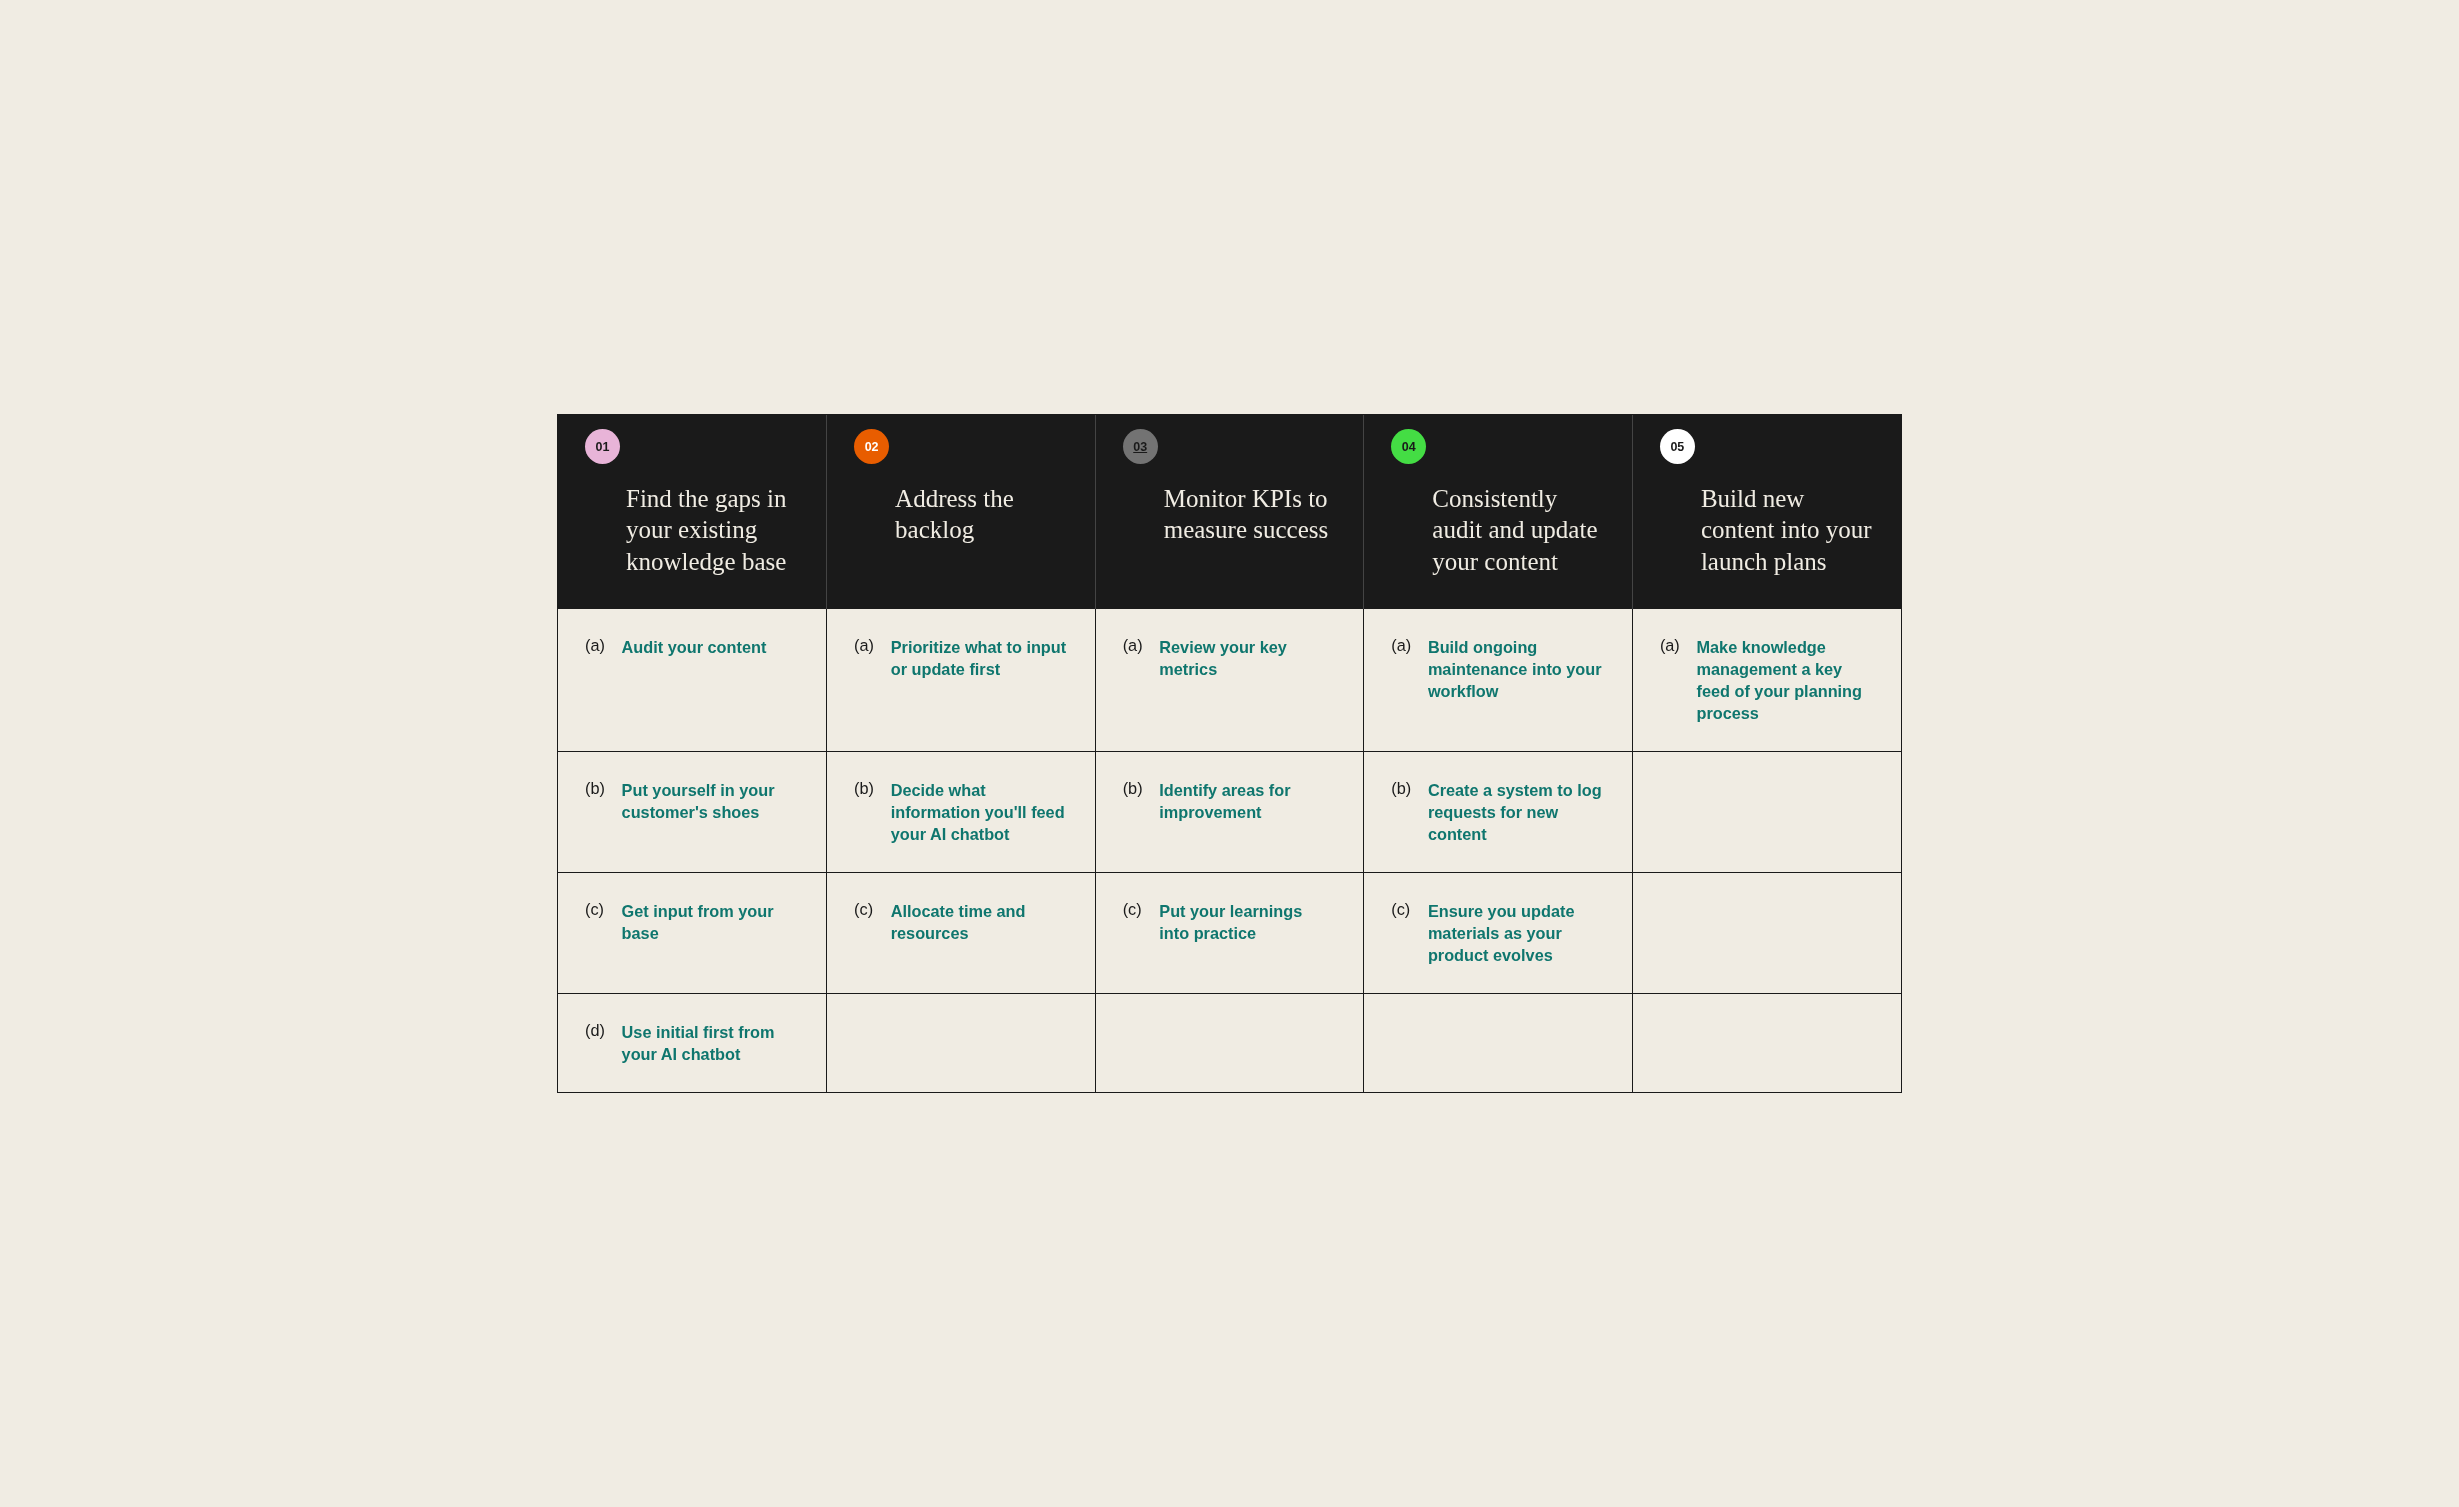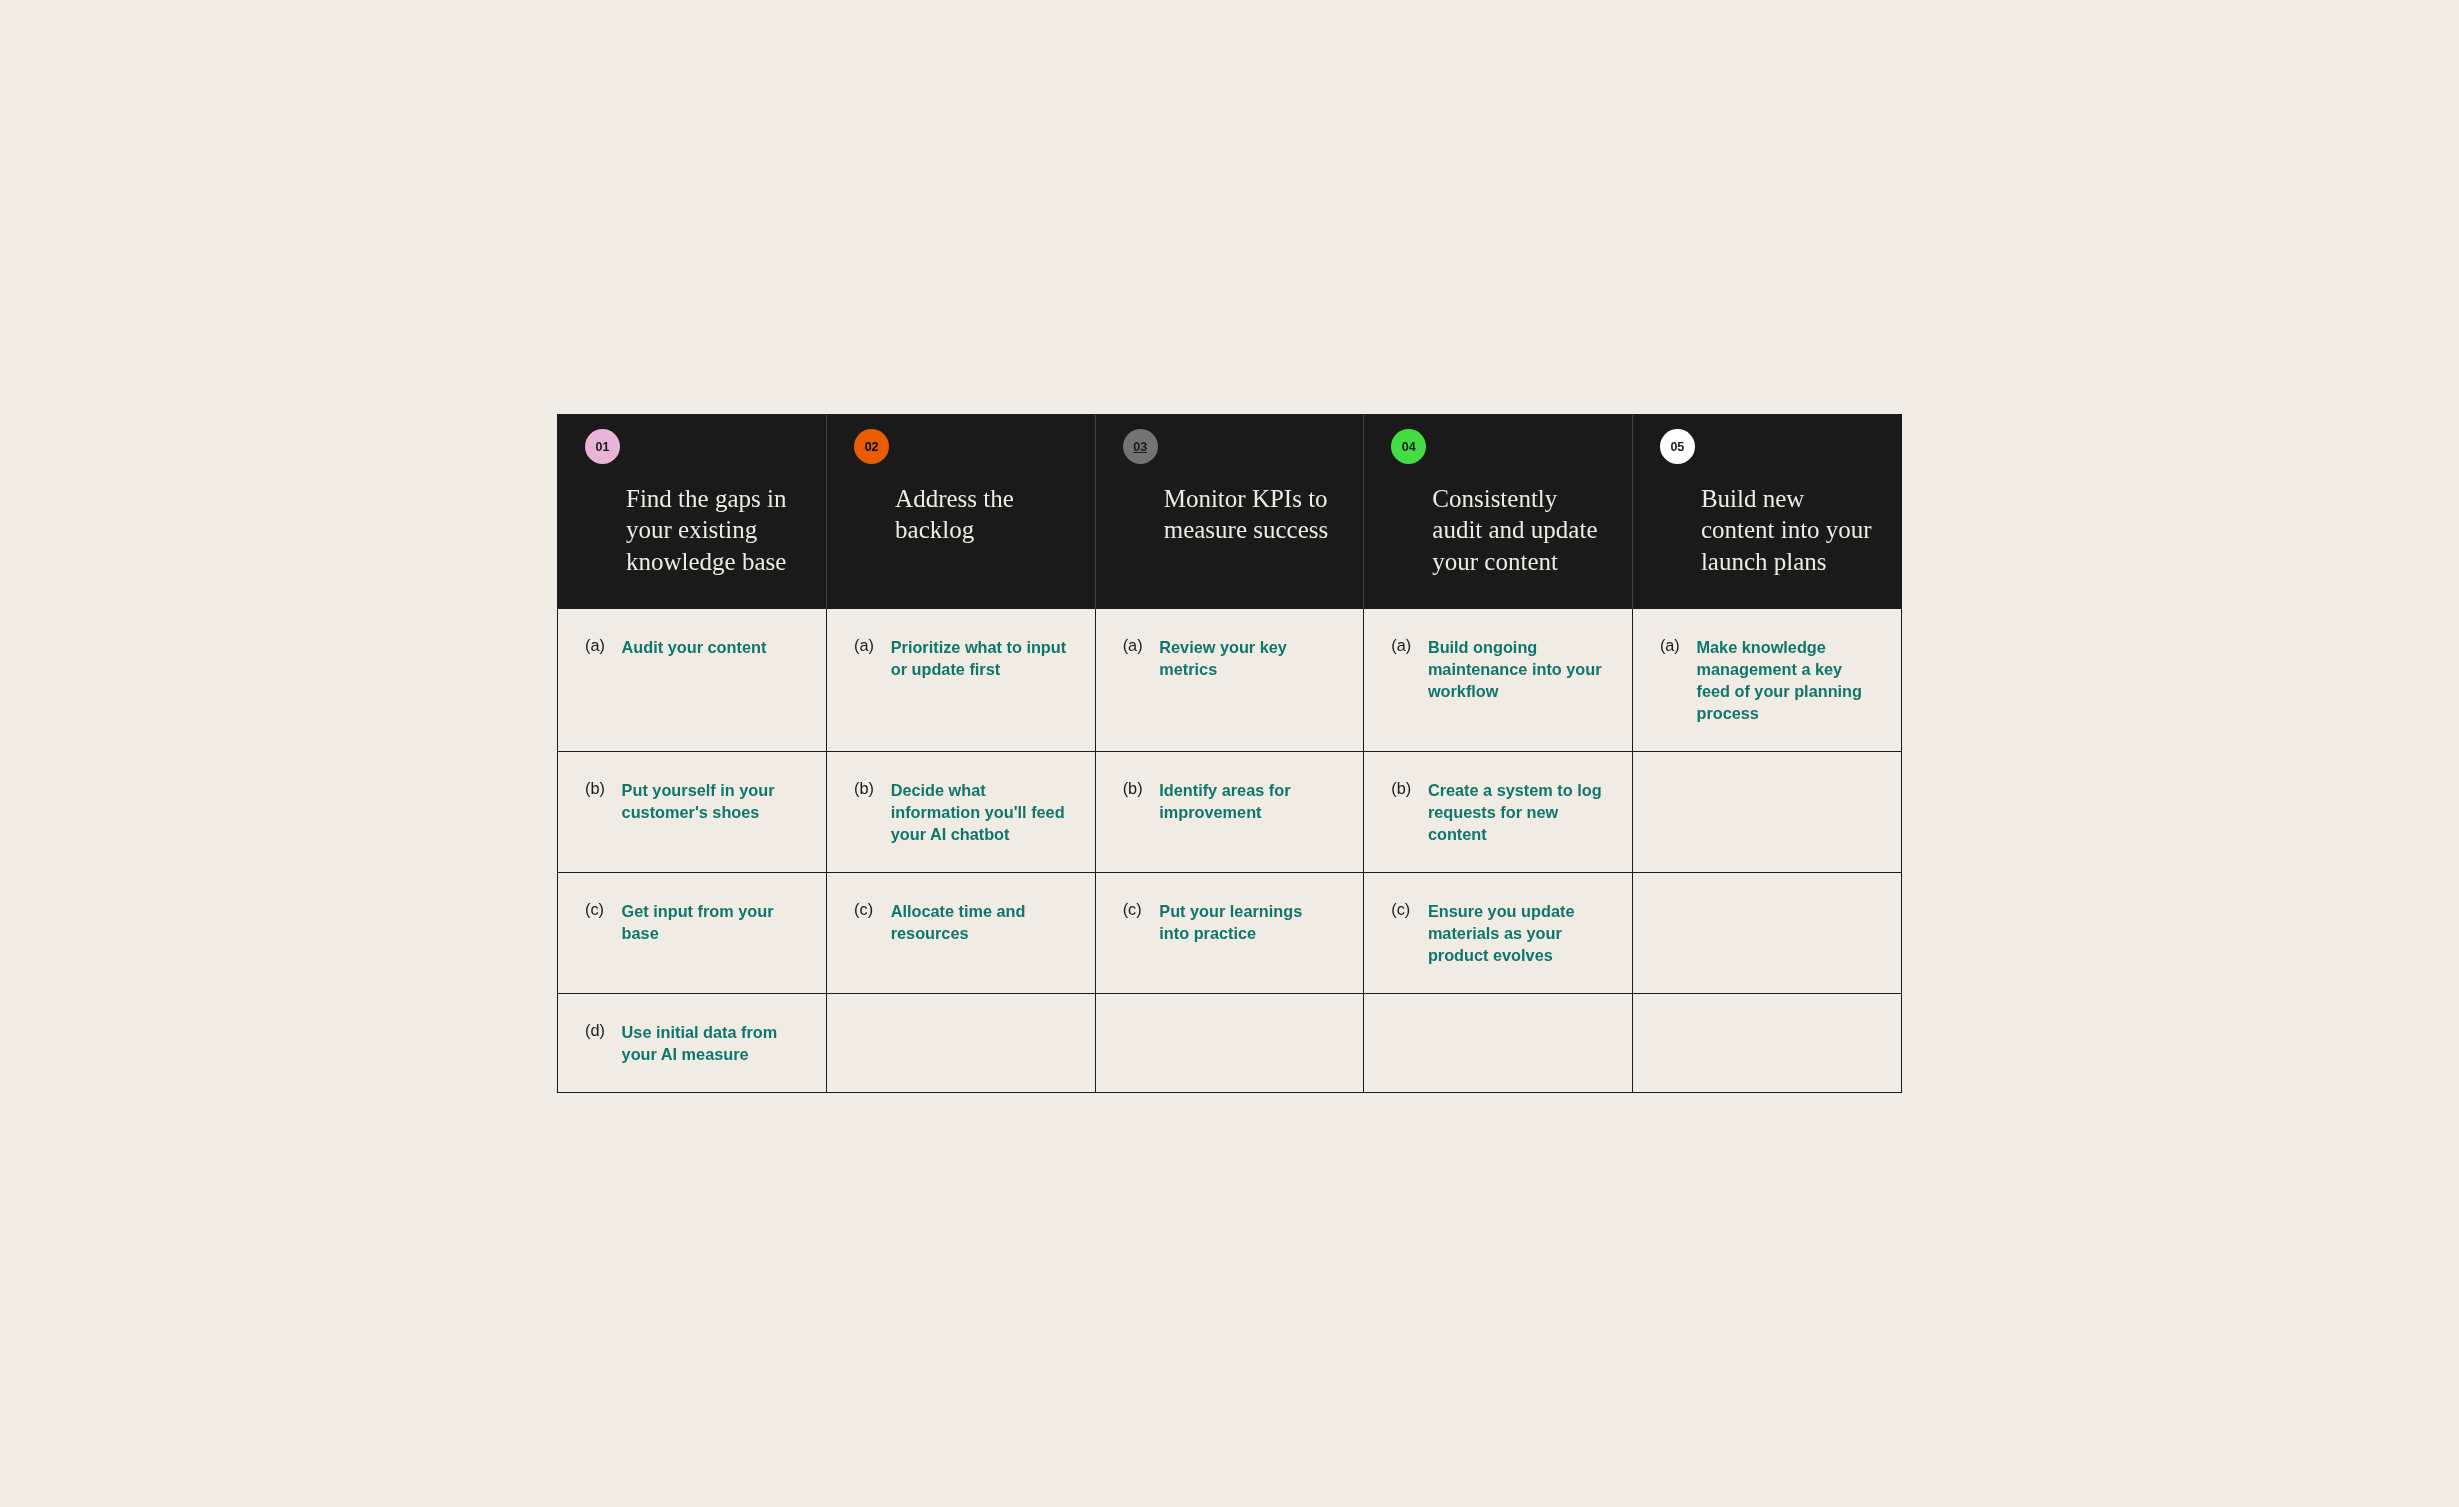"02" .badge-02 { color: #000000 -> #ffffff }
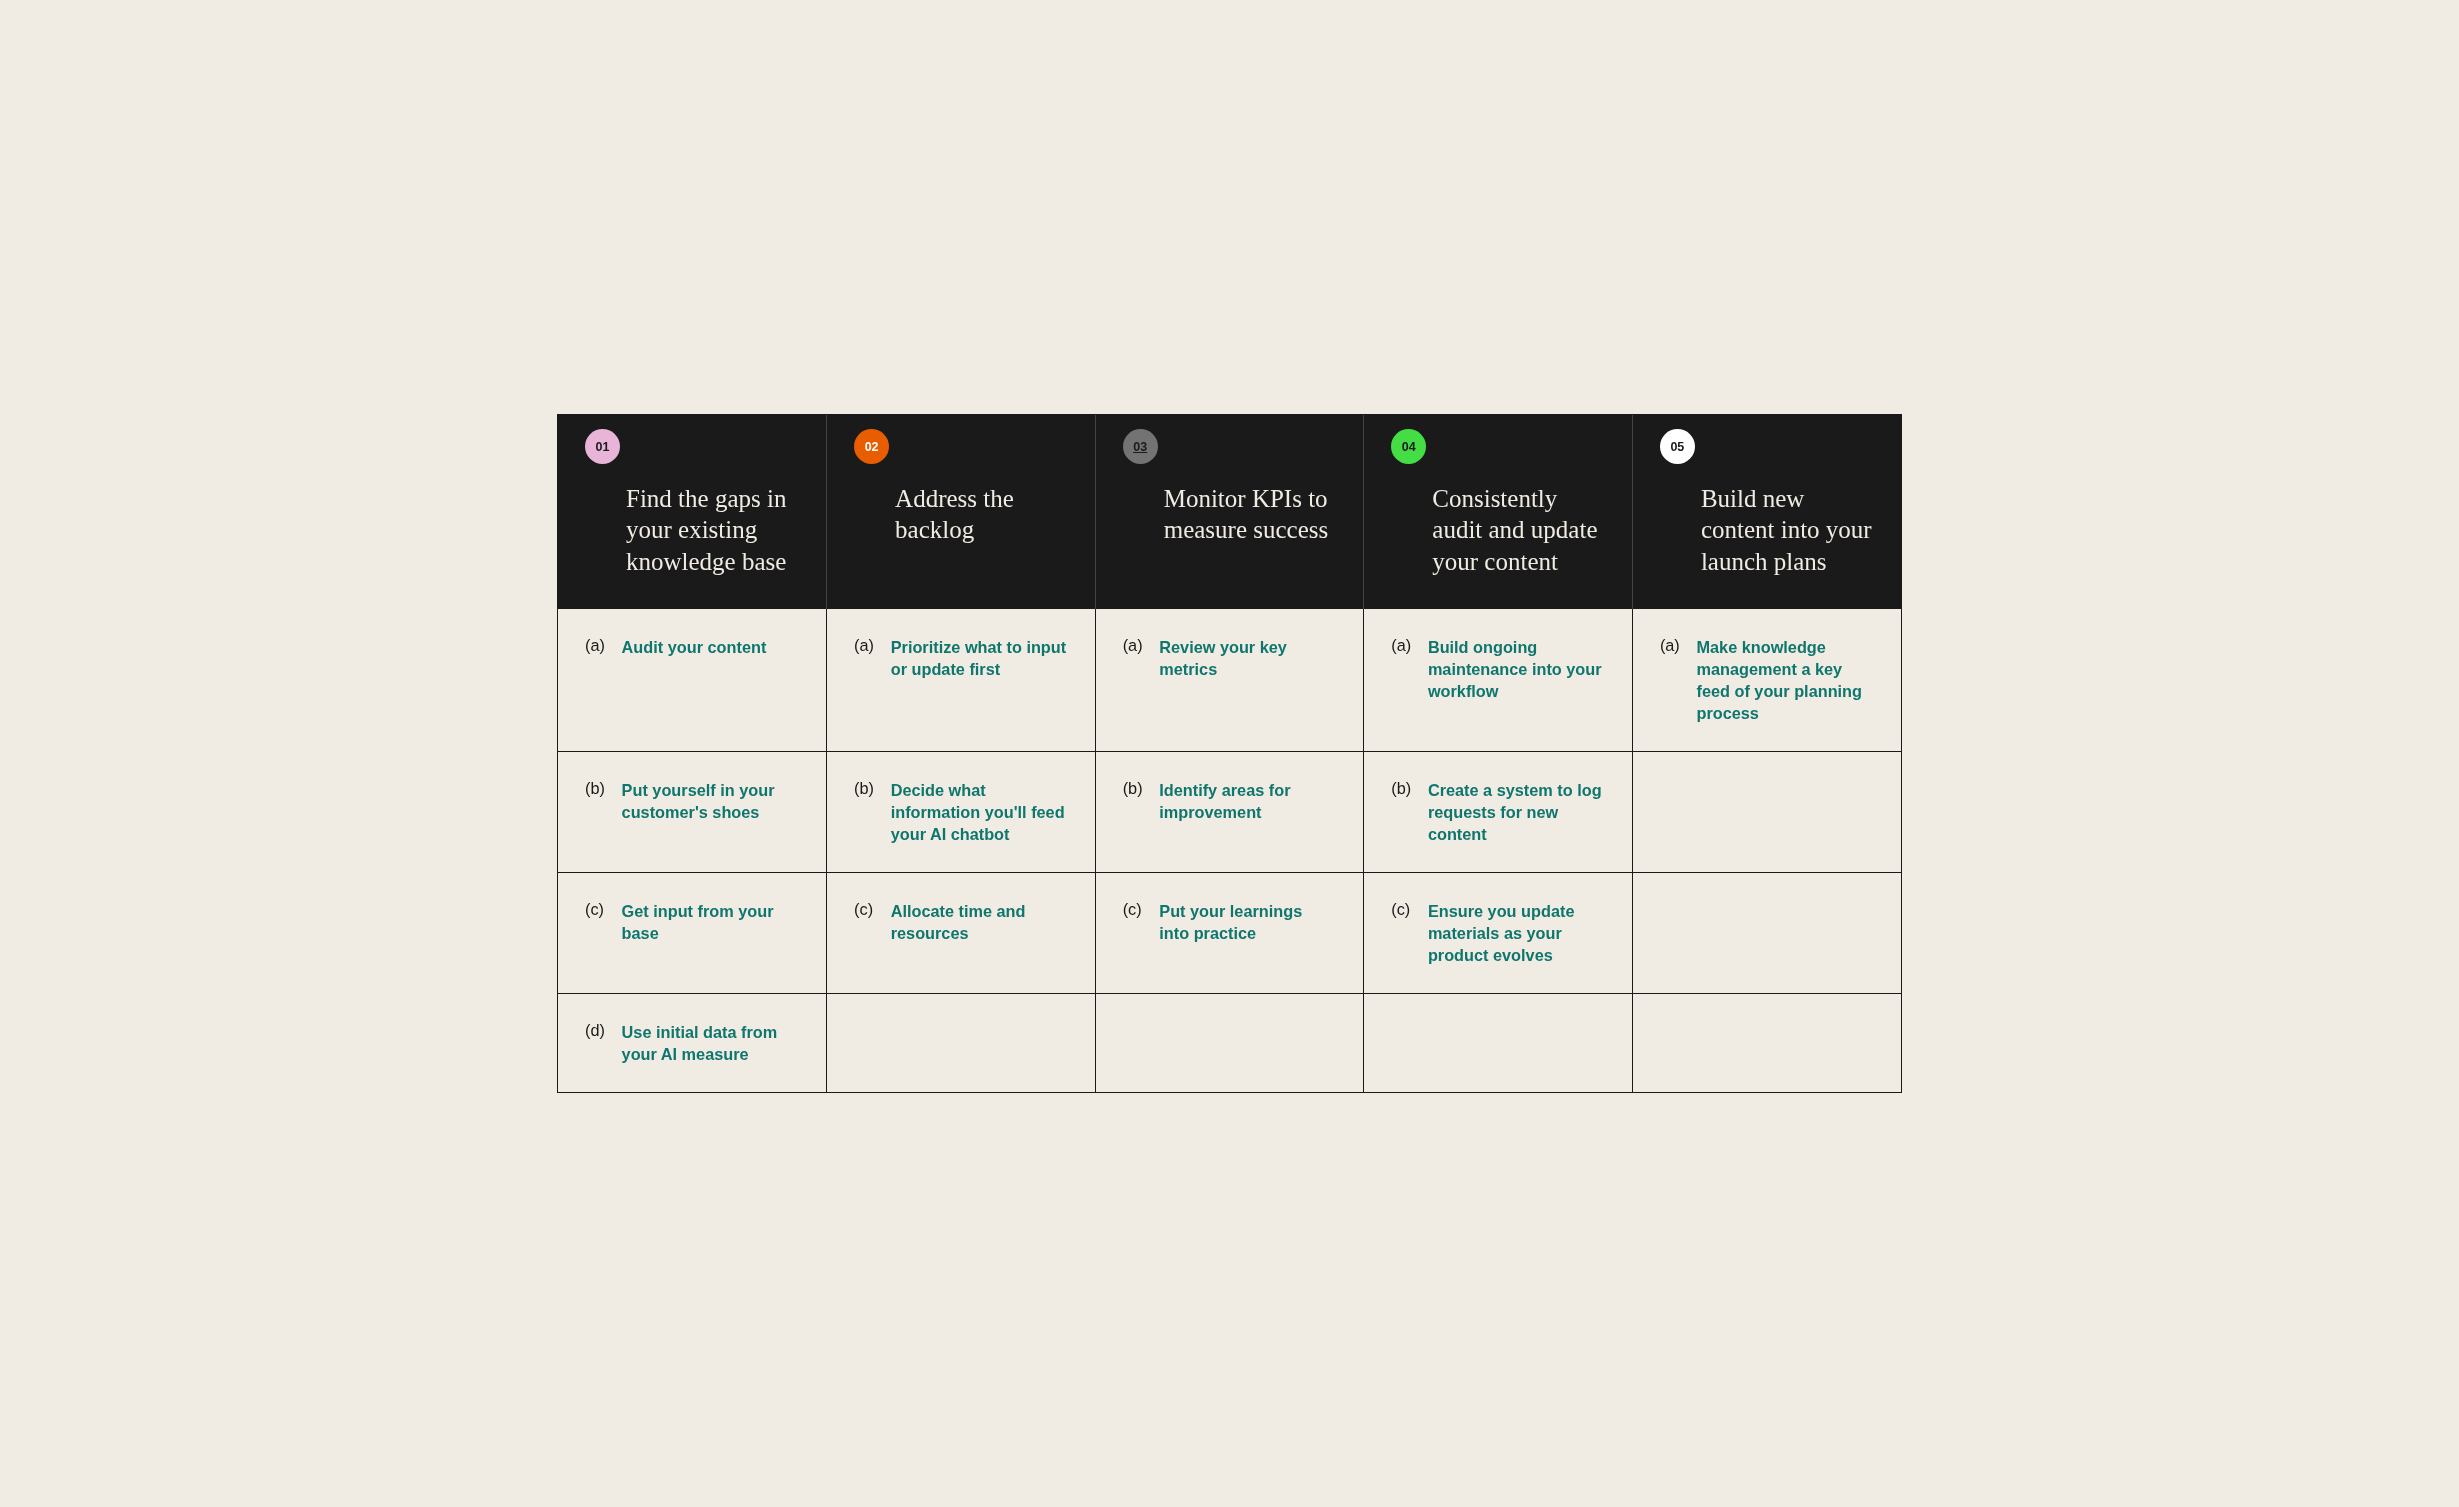"Use initial data from your" span.cell-text { text: data from your AI measure -> first from your AI chatbot }
